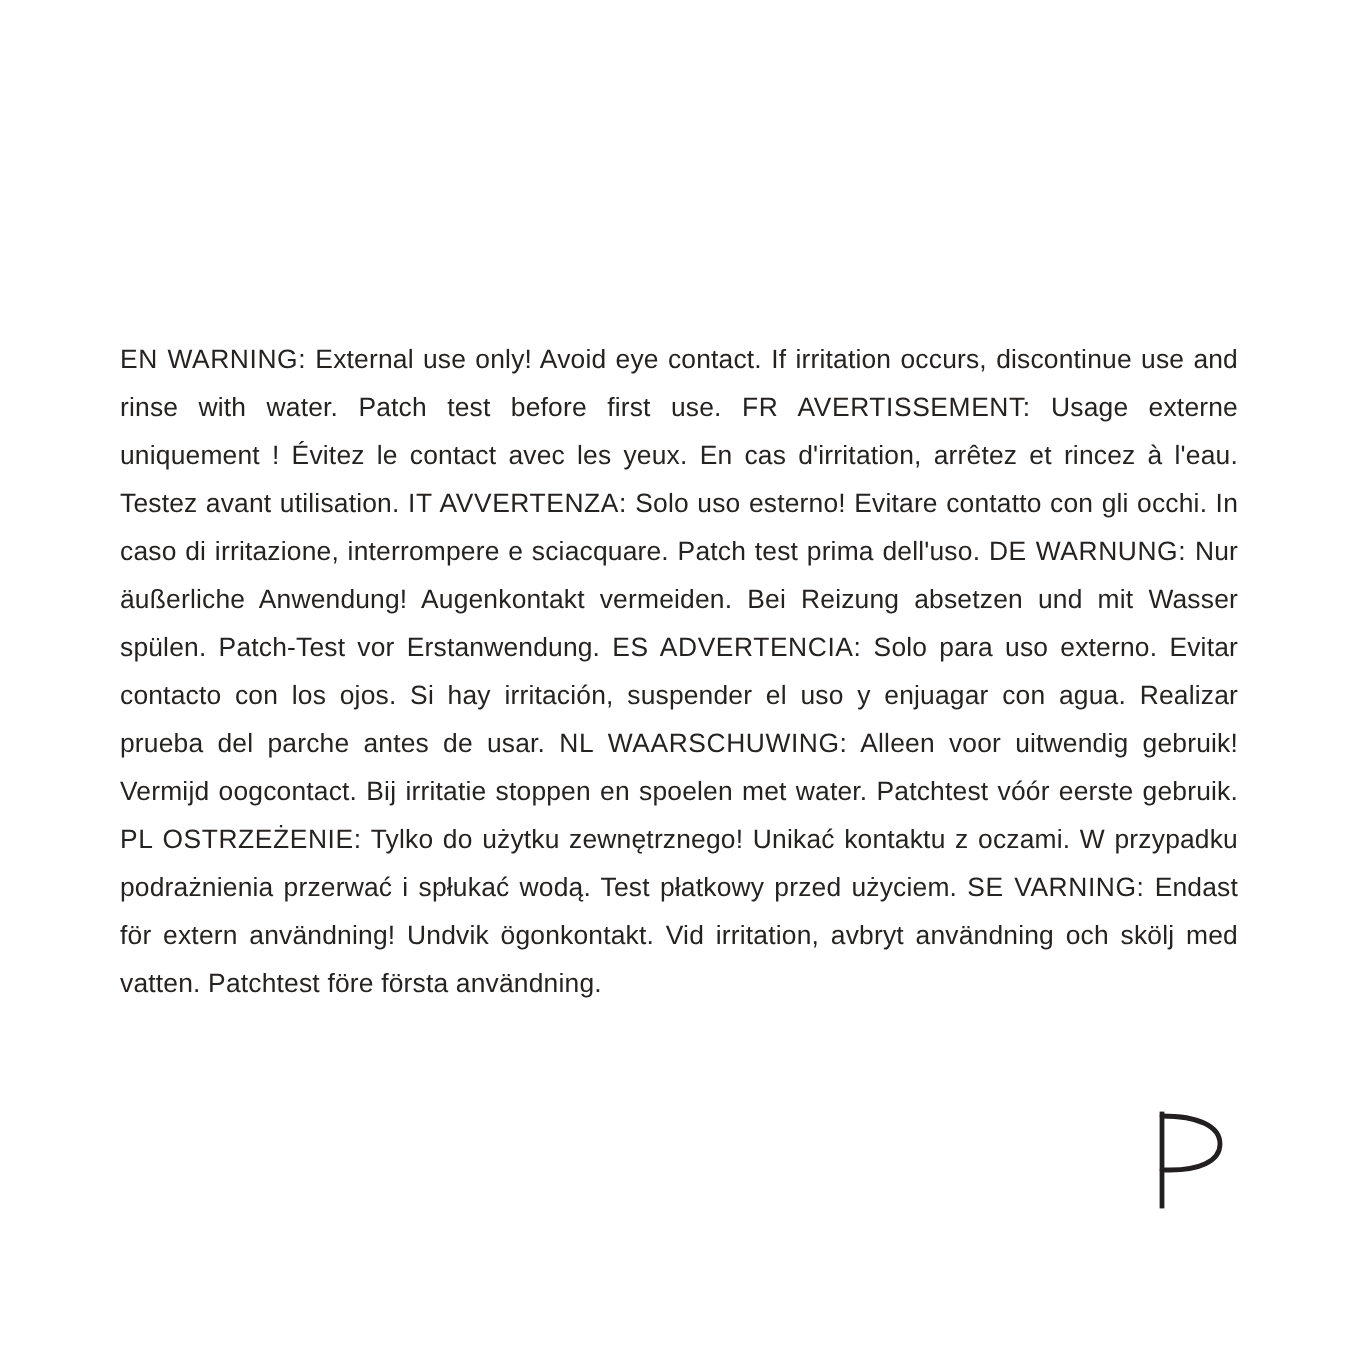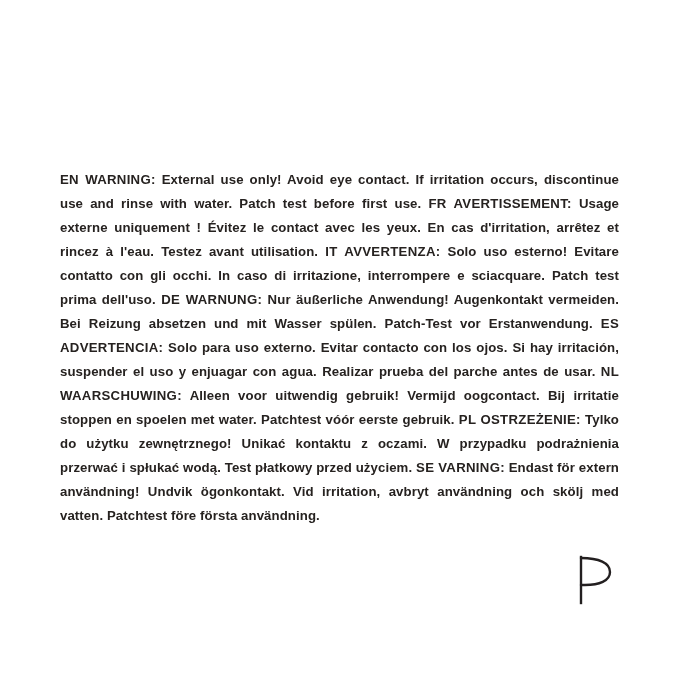"EN WARNING:" .warning-block .lang { font-weight: bold -> normal }
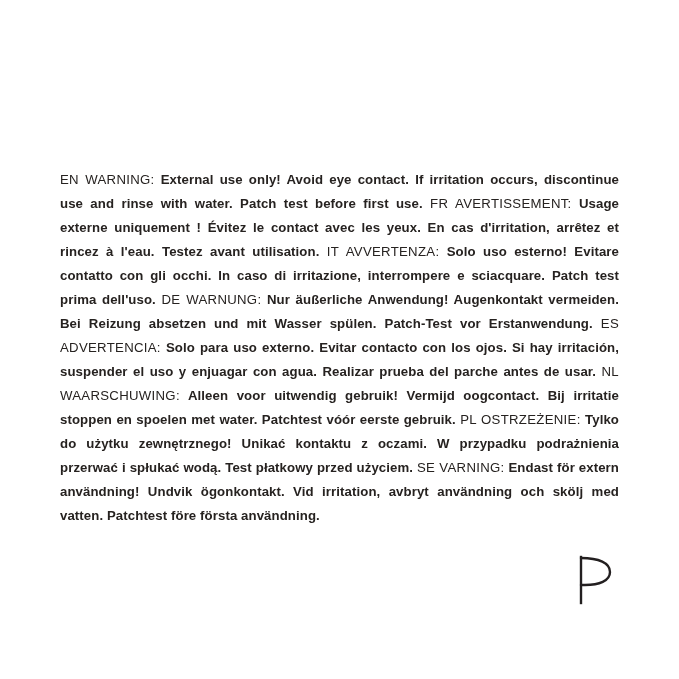"External use only! Avoid eye" .warning-block .body { font-weight: bold -> normal }
